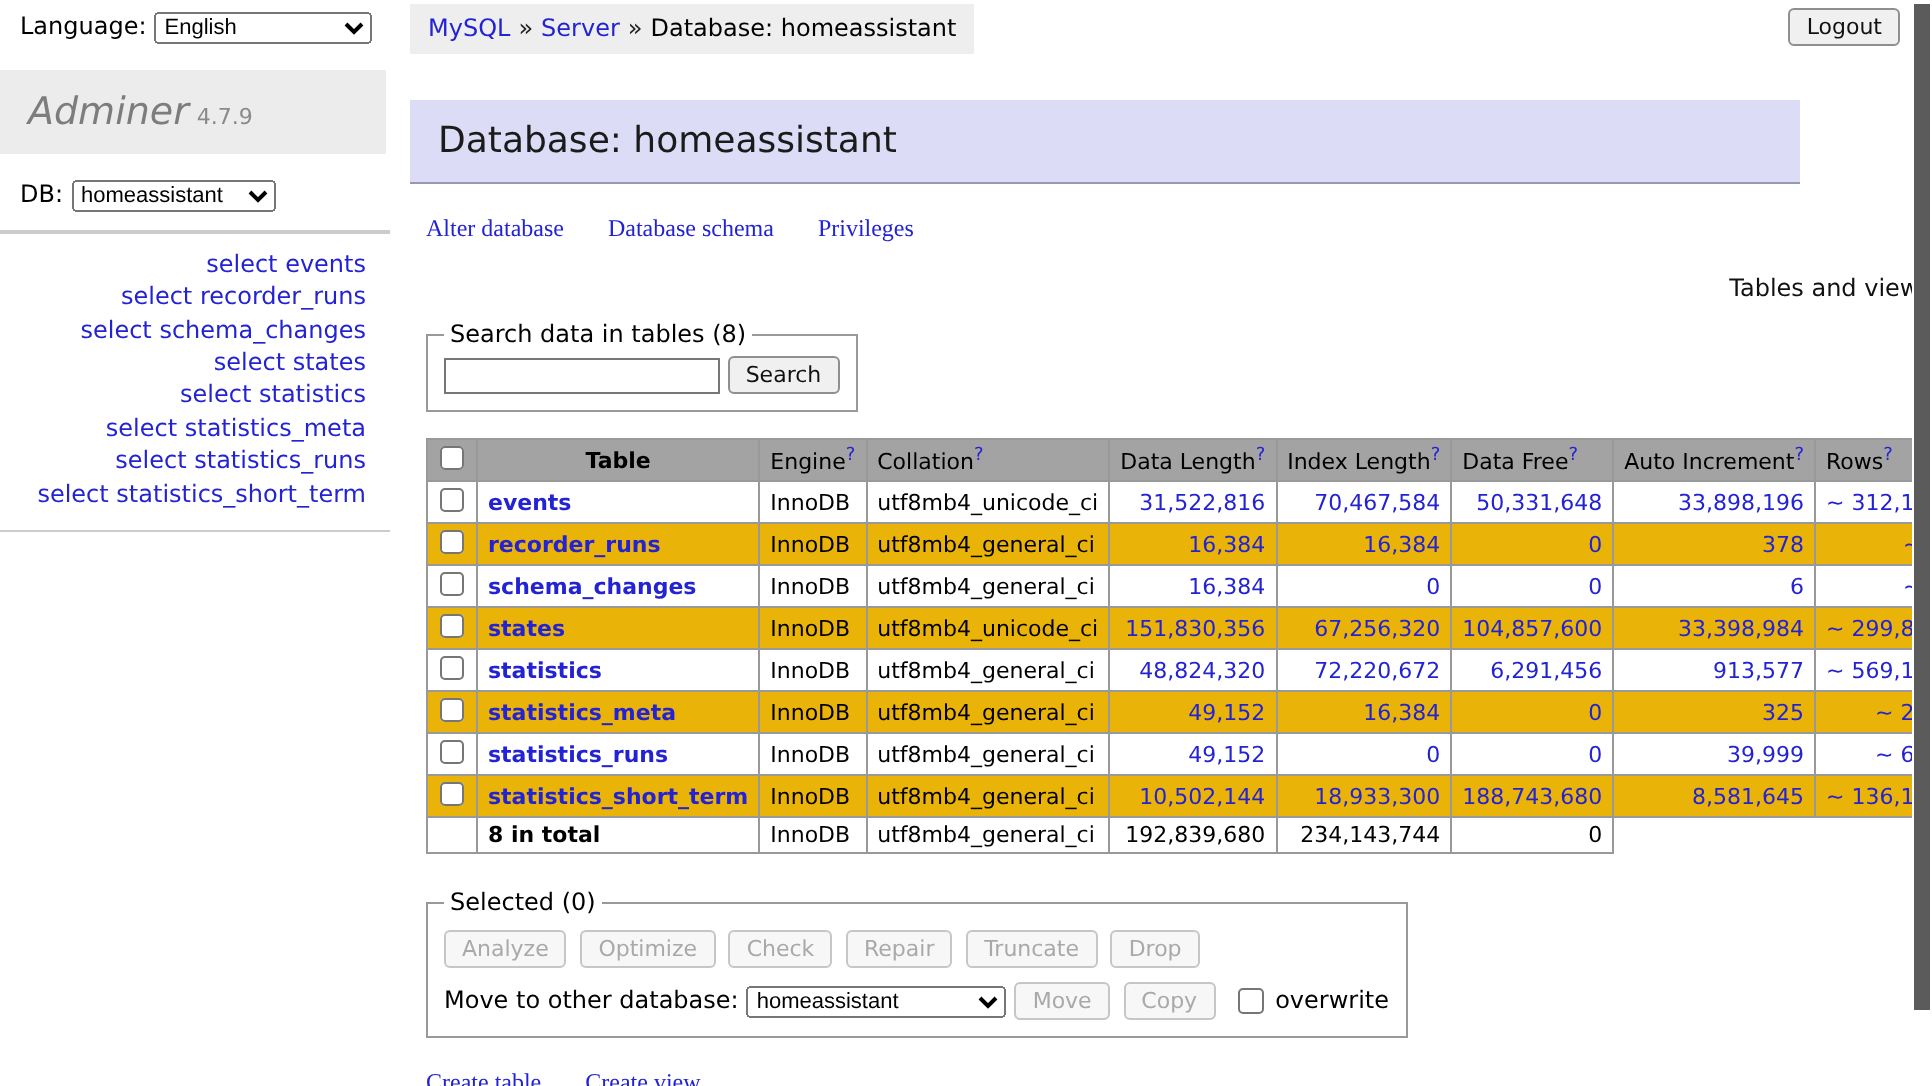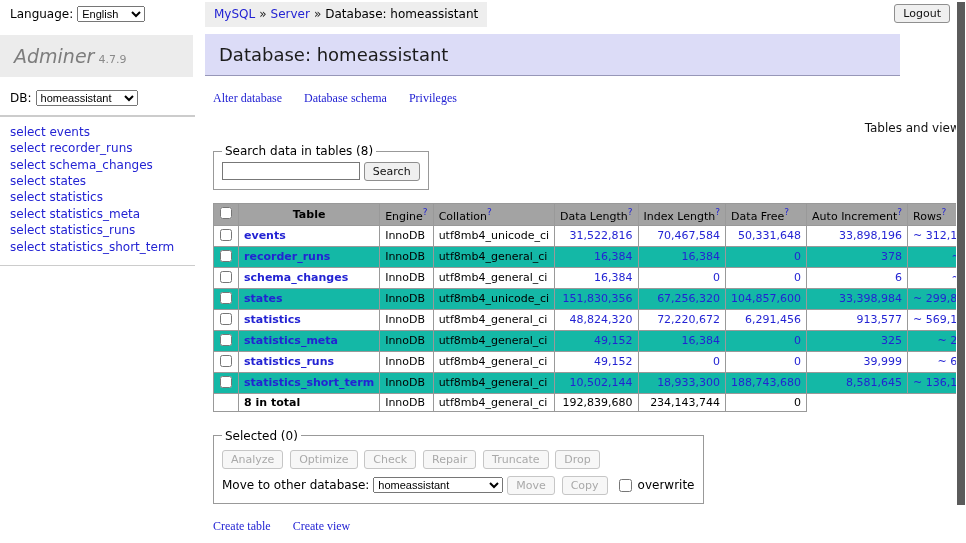"English" .lang-row select { width: 68px -> 109px }
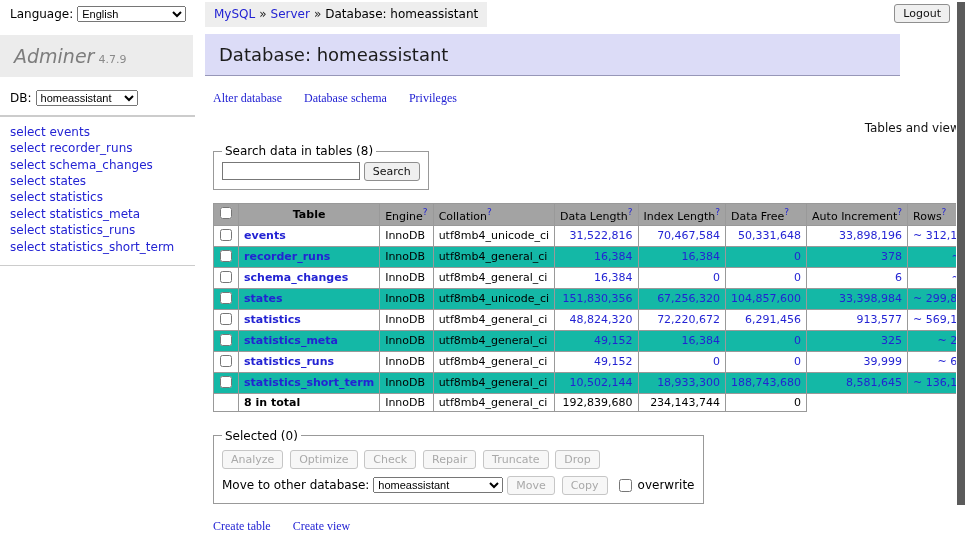"MySQL » Server » Database:" #breadcrumb { margin: 2px 0 0 -> 2px 0 16px }
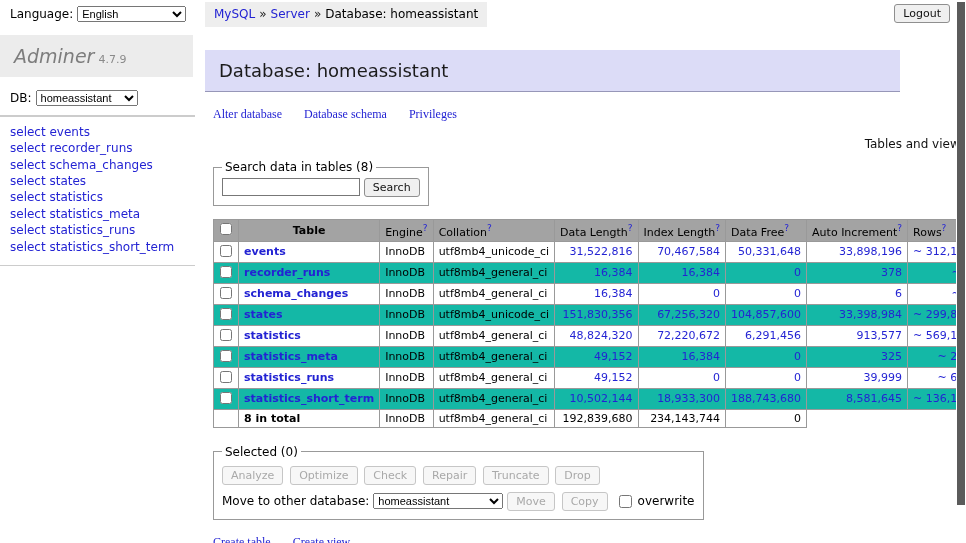"select events" .side-links { text-align: none -> right }
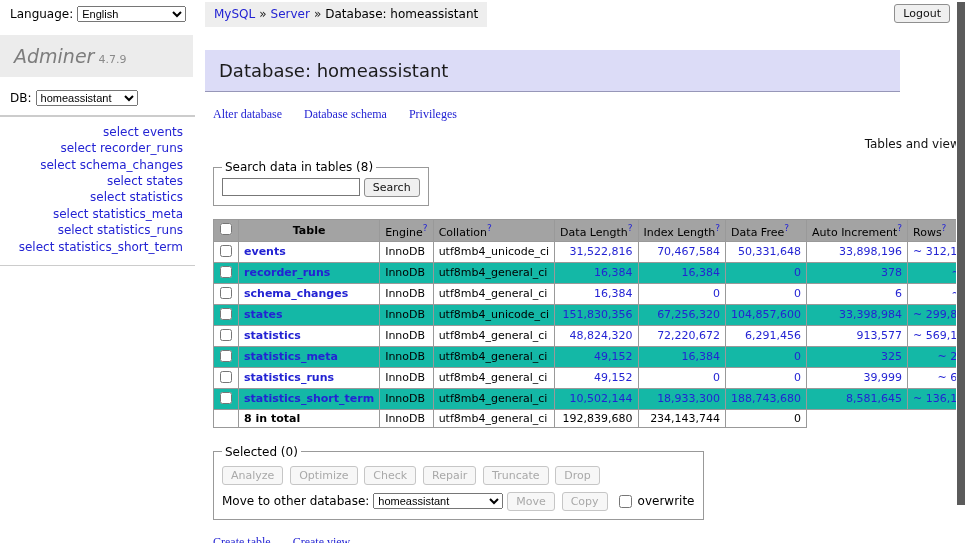"recorder_runs" .db-tables tbody tr.alt td { background: #14b8a6 -> #eab308 }
